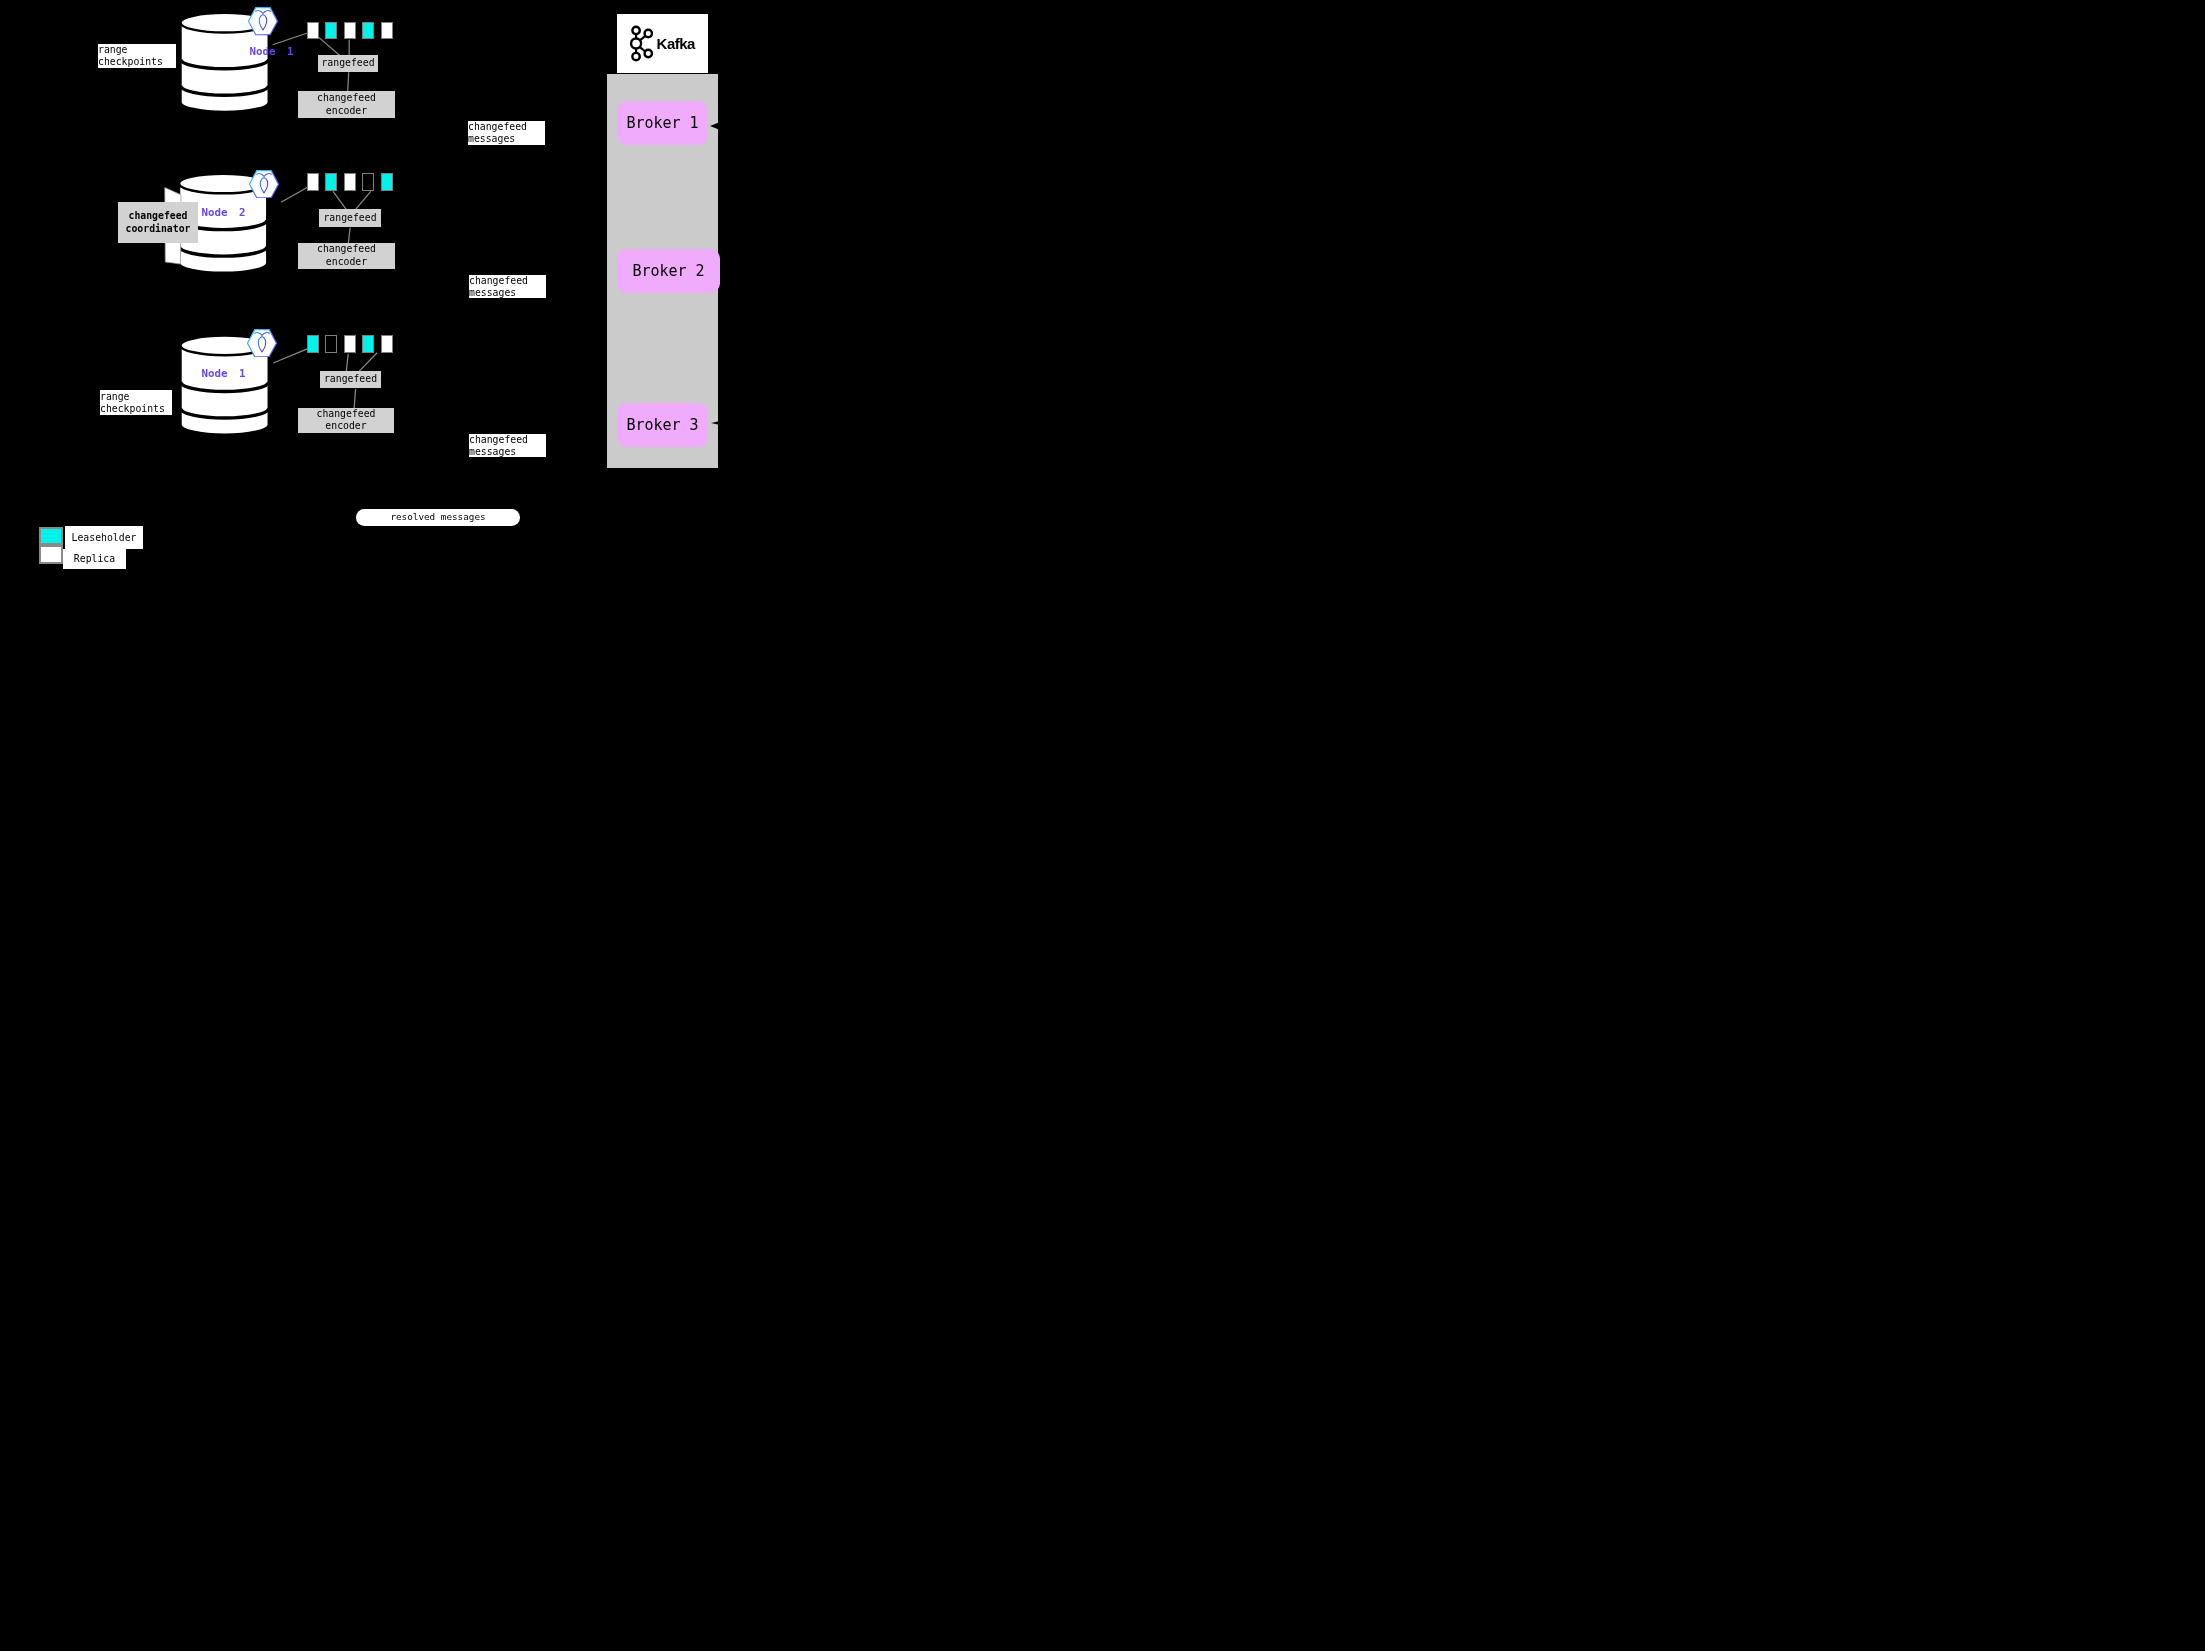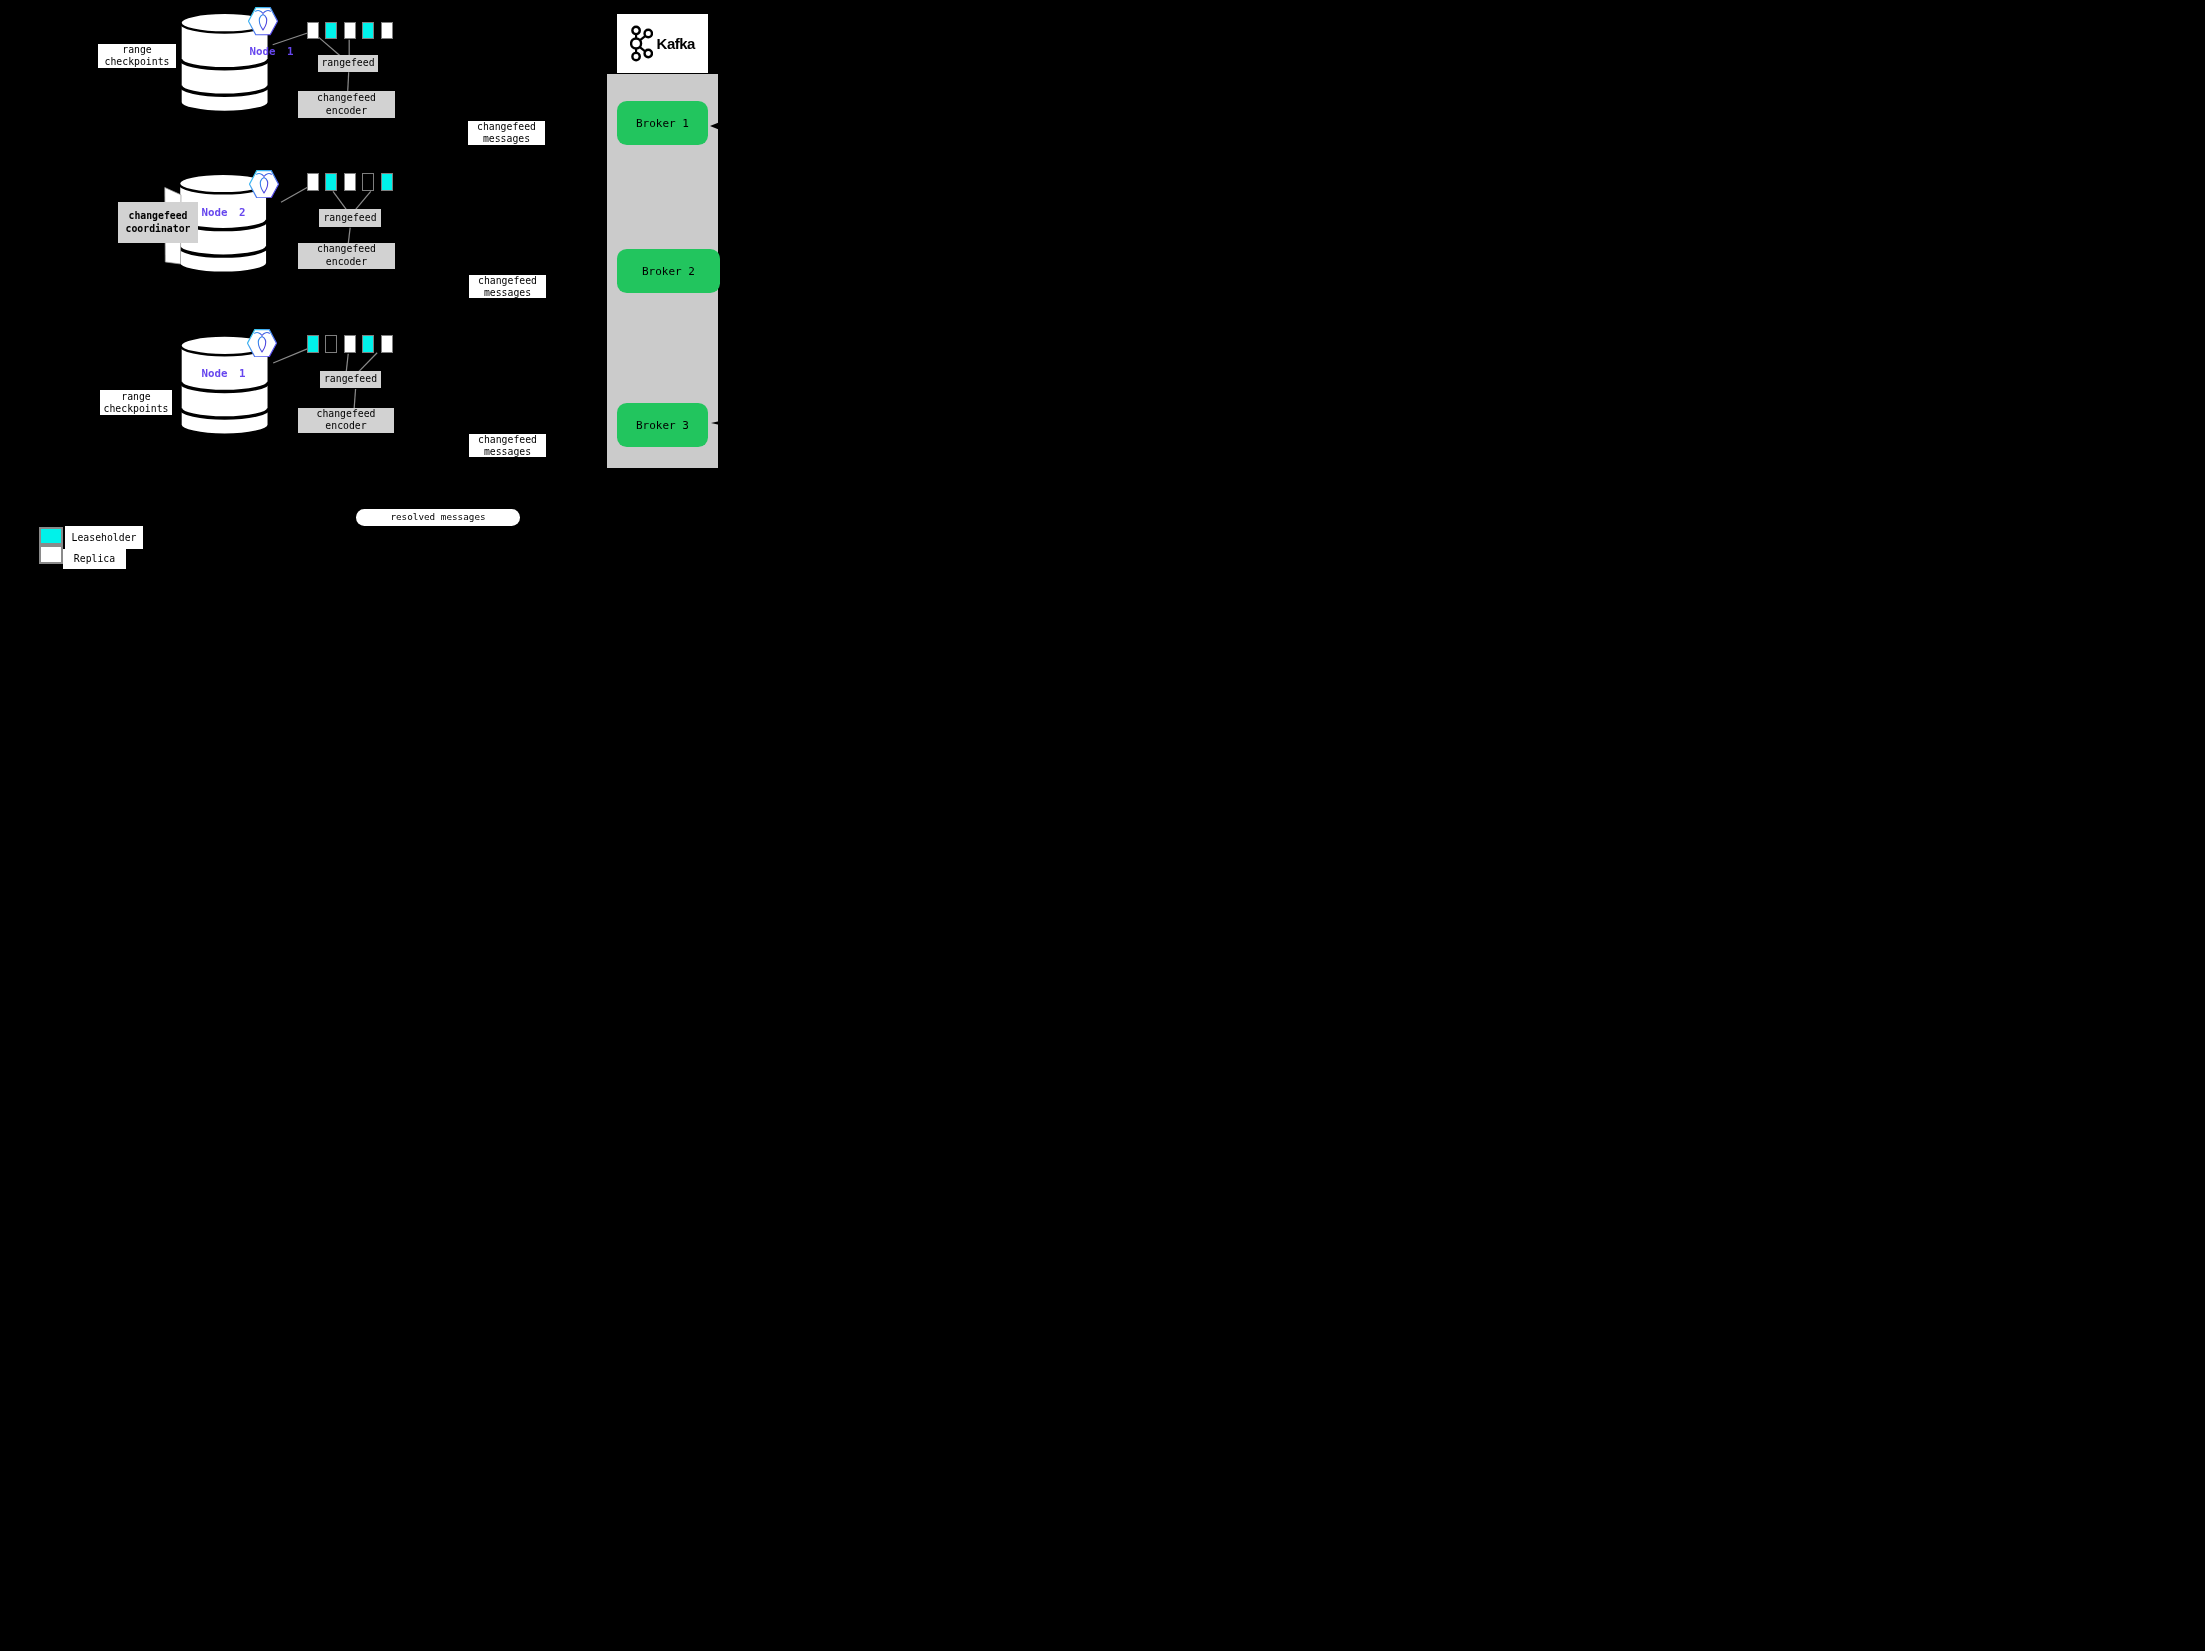"range checkpoints" .whitebox { text-align: center -> none }
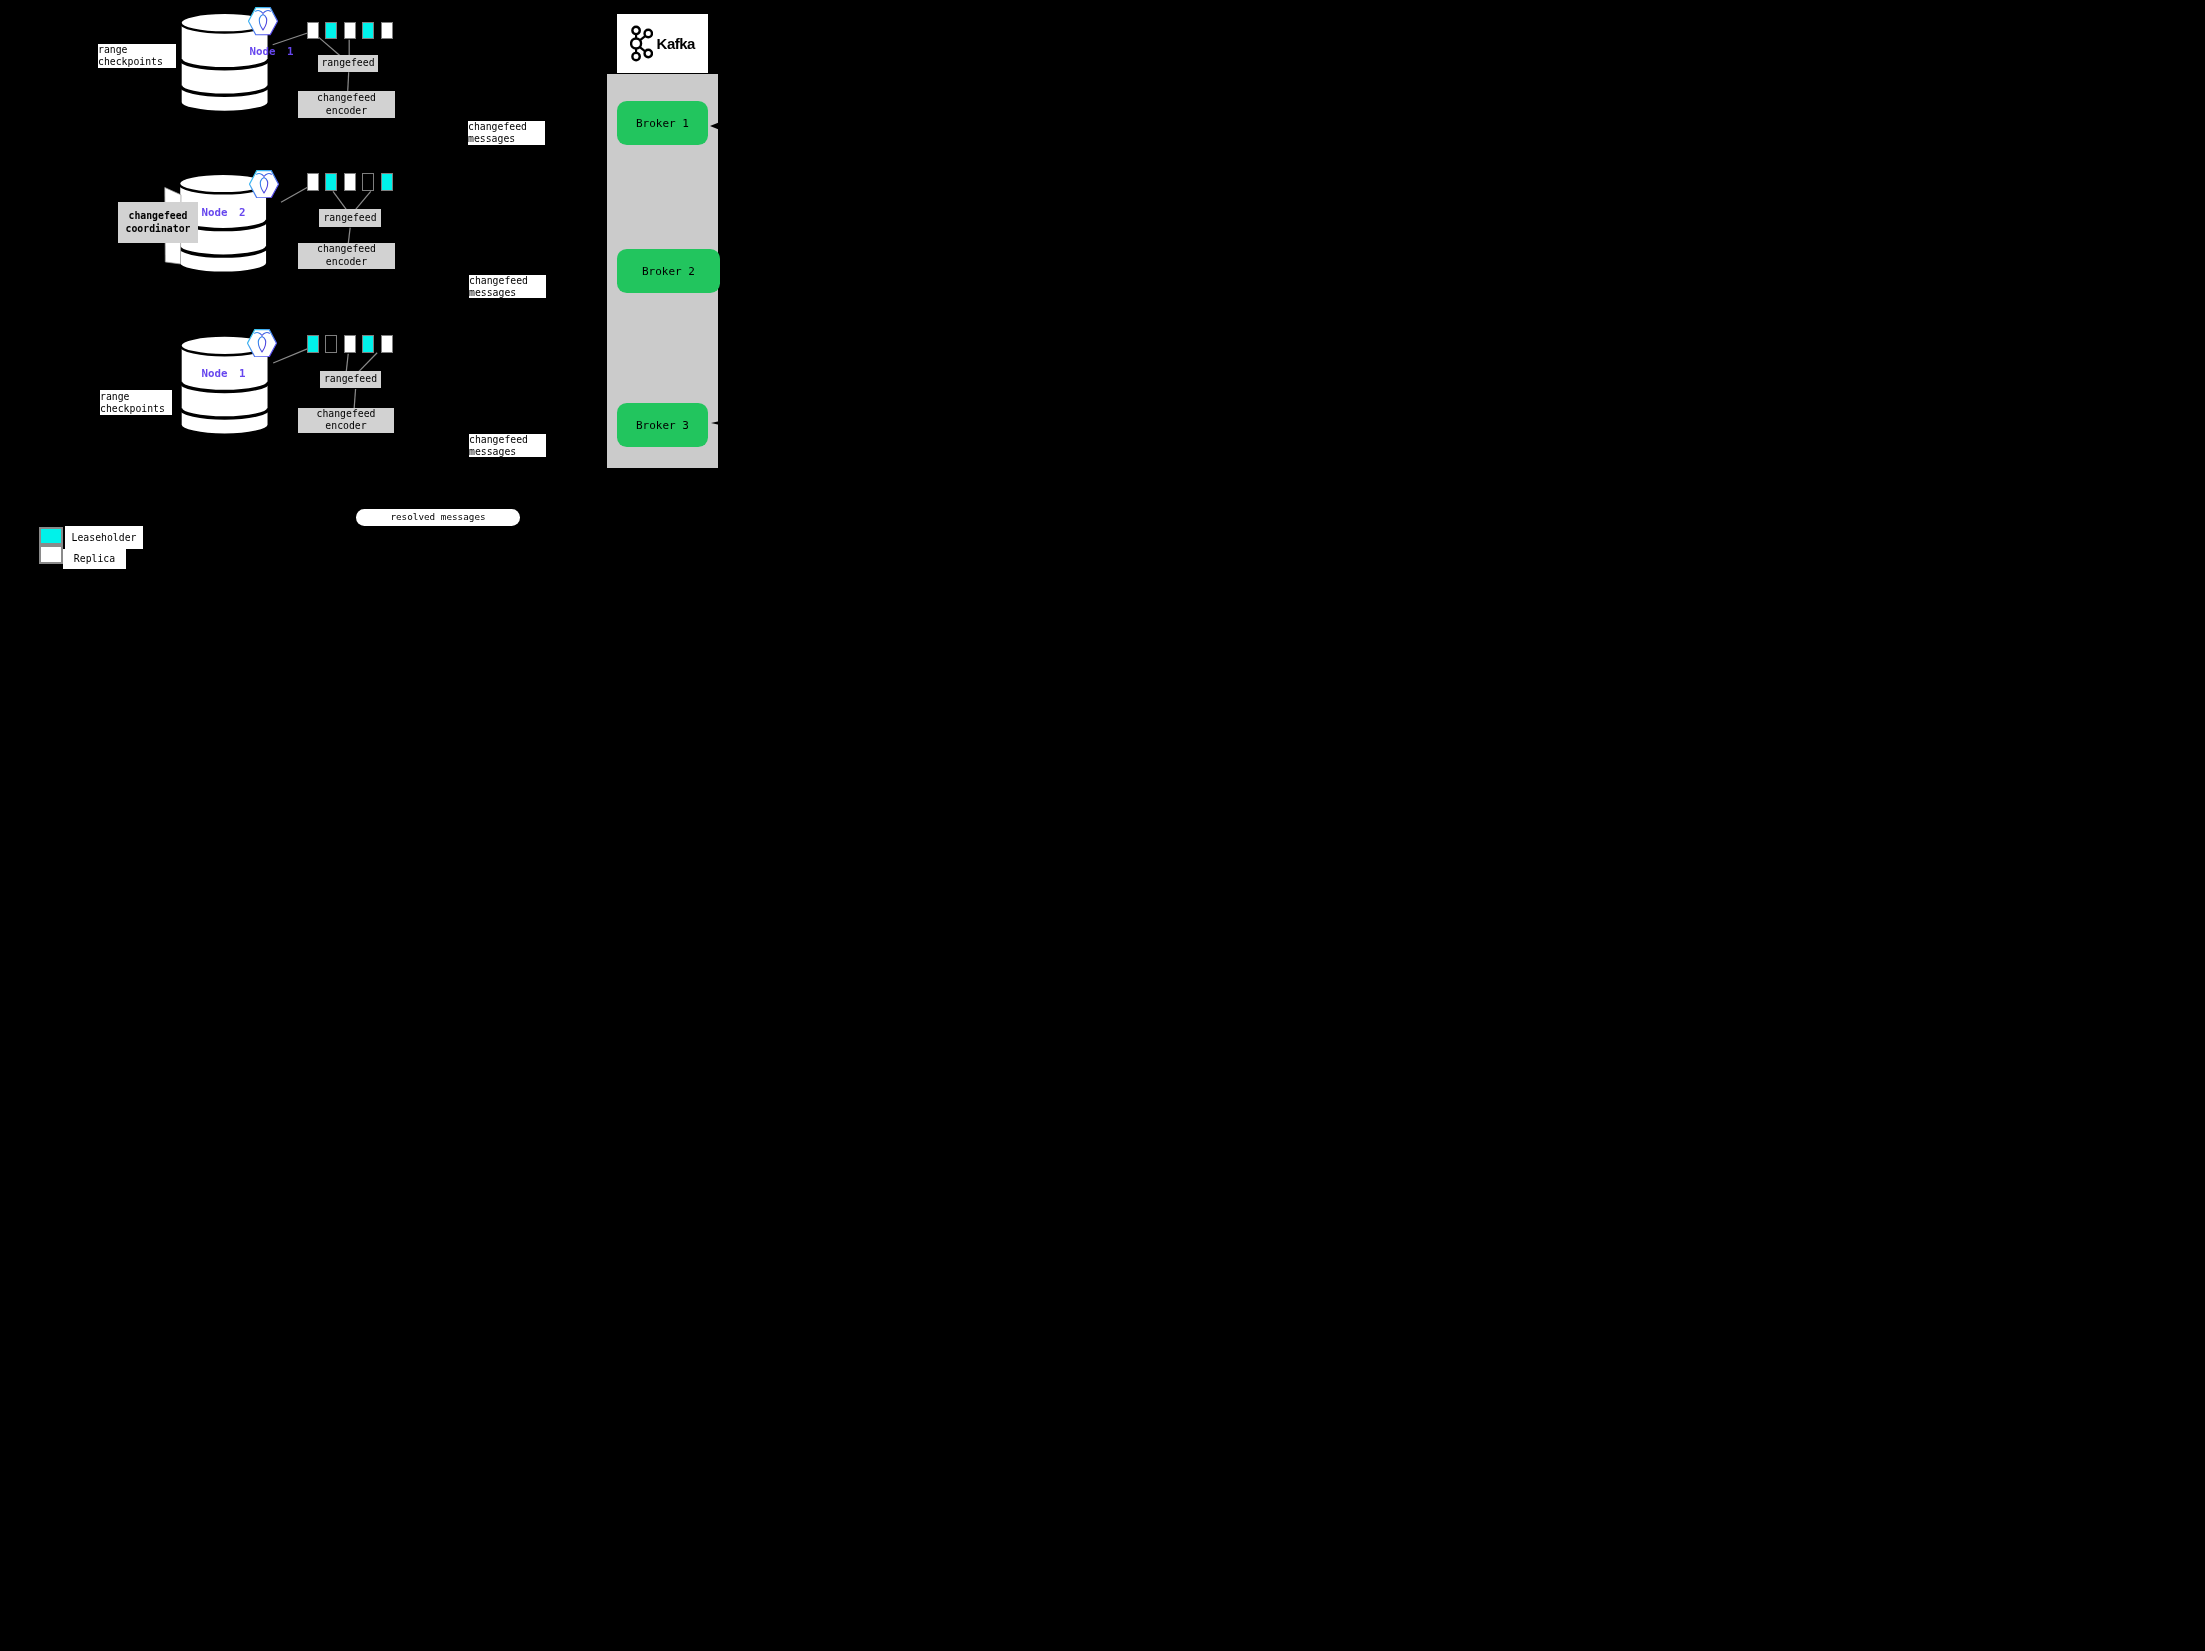"Broker 1" .broker { background: #22c55e -> #f0abfc; font-size: 11px -> 15px }
